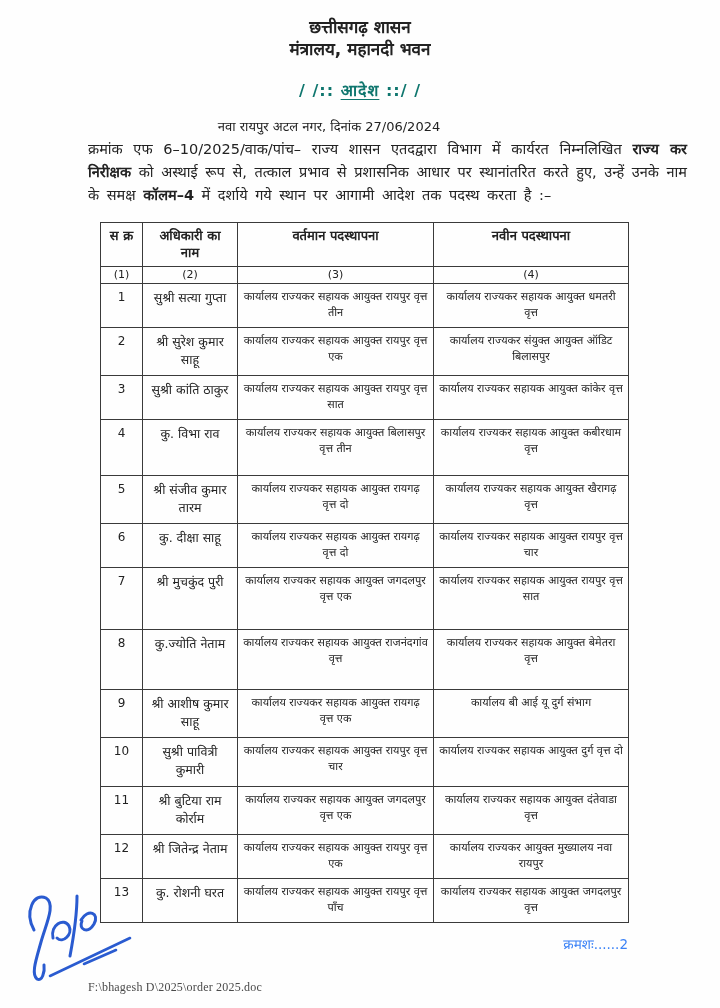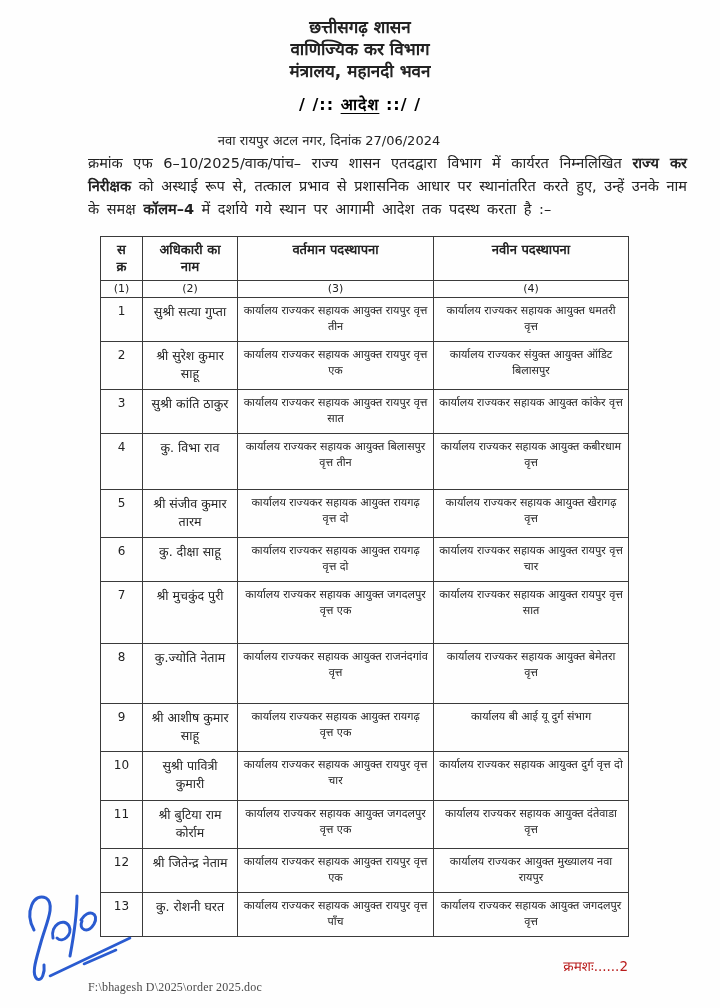"वाणिज्यिक कर विभाग" div.h-line { html: <div>वाणिज्यिक कर विभाग</div> -> none }
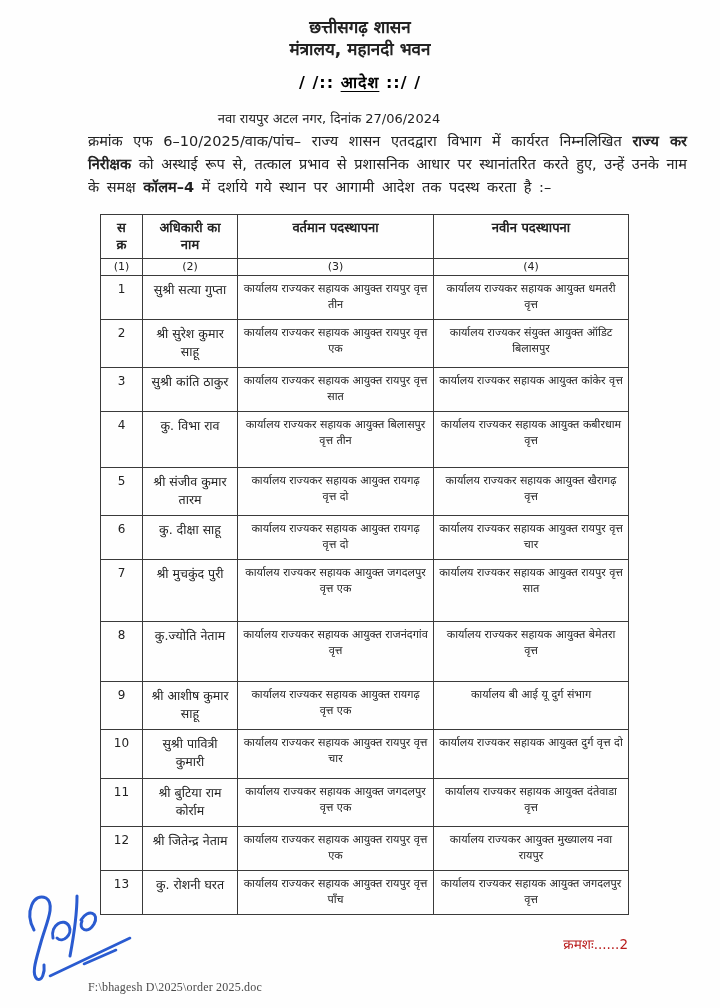"/ /:: आदेश ::/ /" .order-line { color: #000000 -> #0f766e; margin-top: 11px -> 19px }
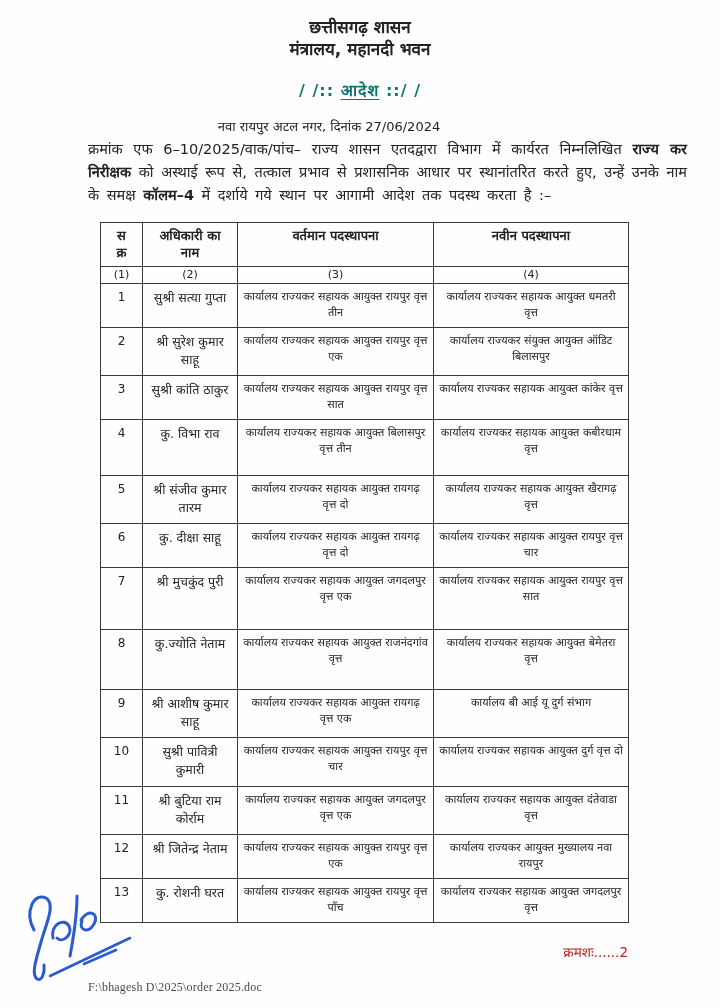"स क्र" table.transfer th { padding: 4px 14px -> 4px 7px }
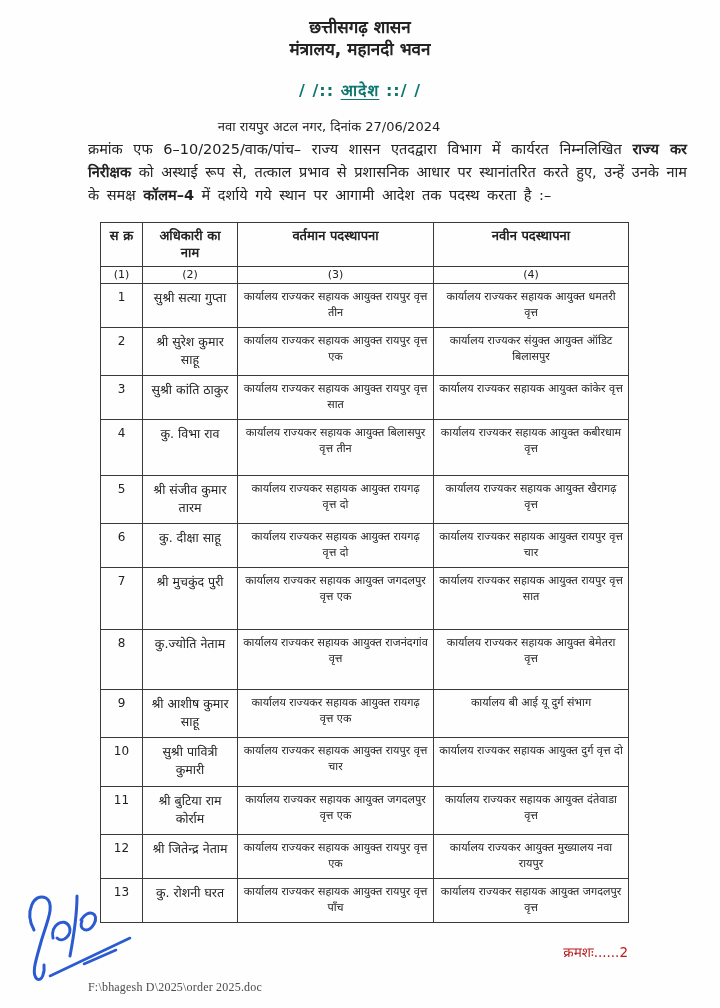"क्रमशः......2" .continuation { color: #b91c1c -> #3b82f6; margin-top: 20px -> 12px }
